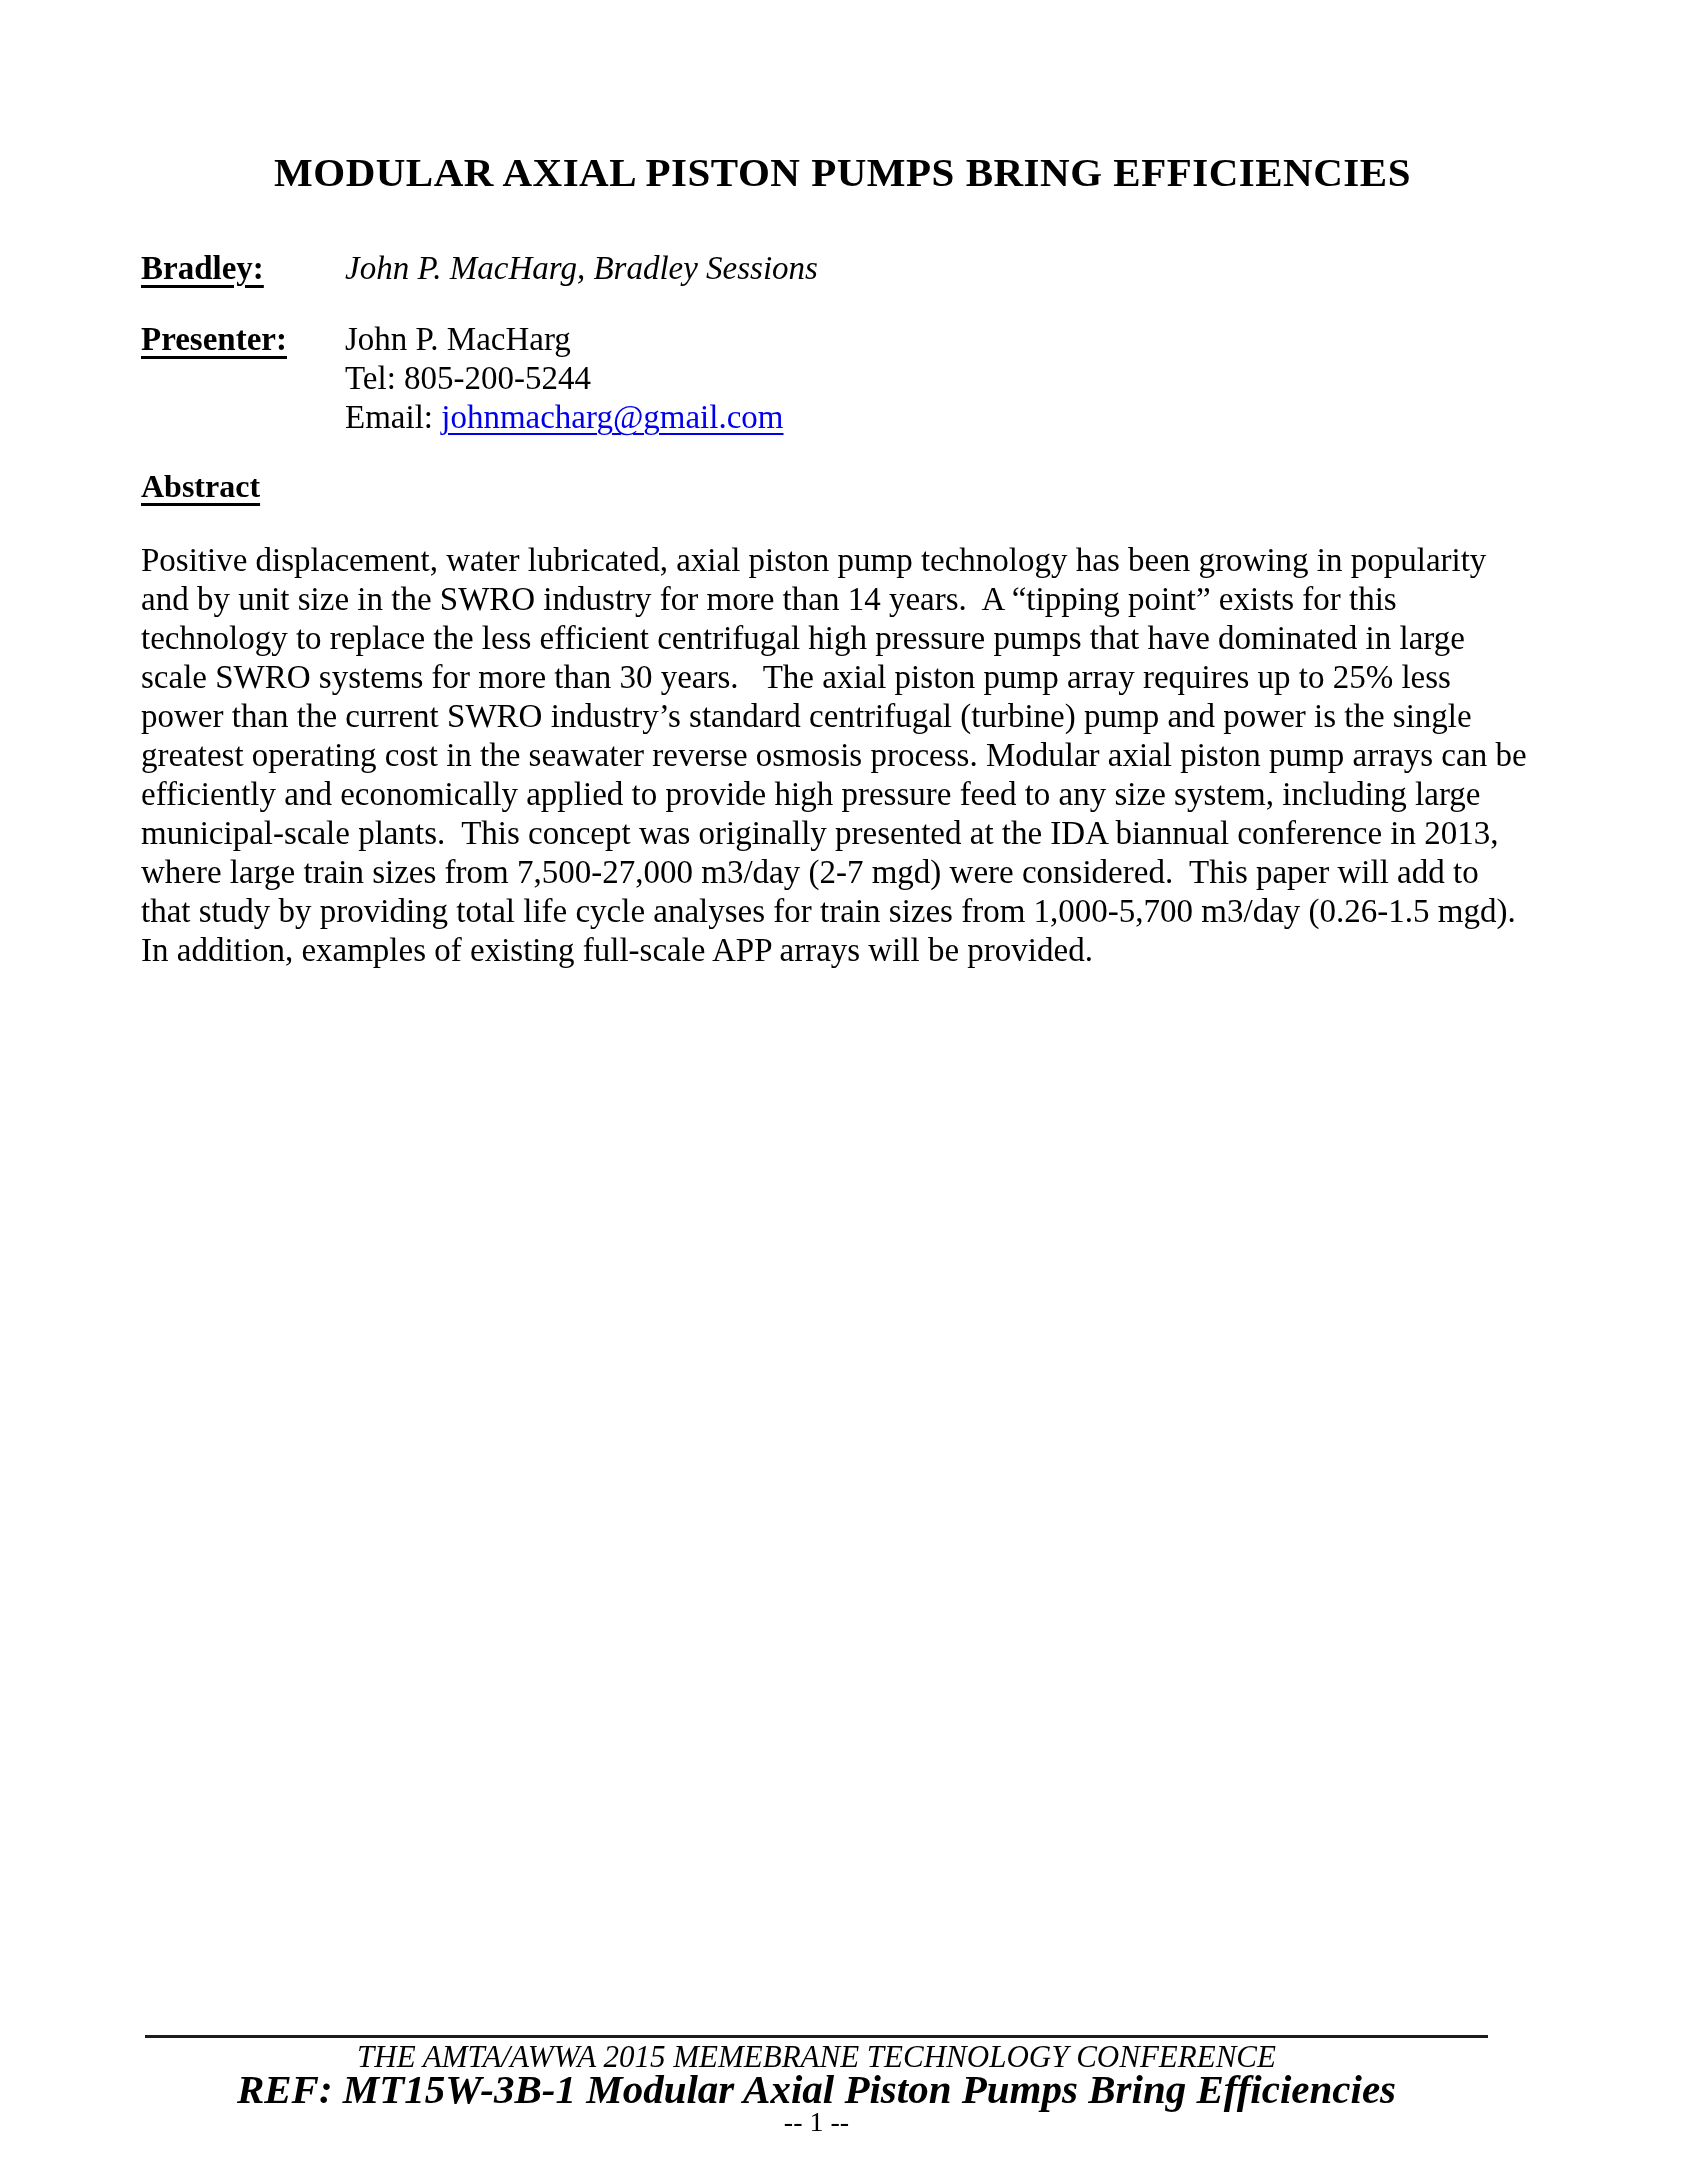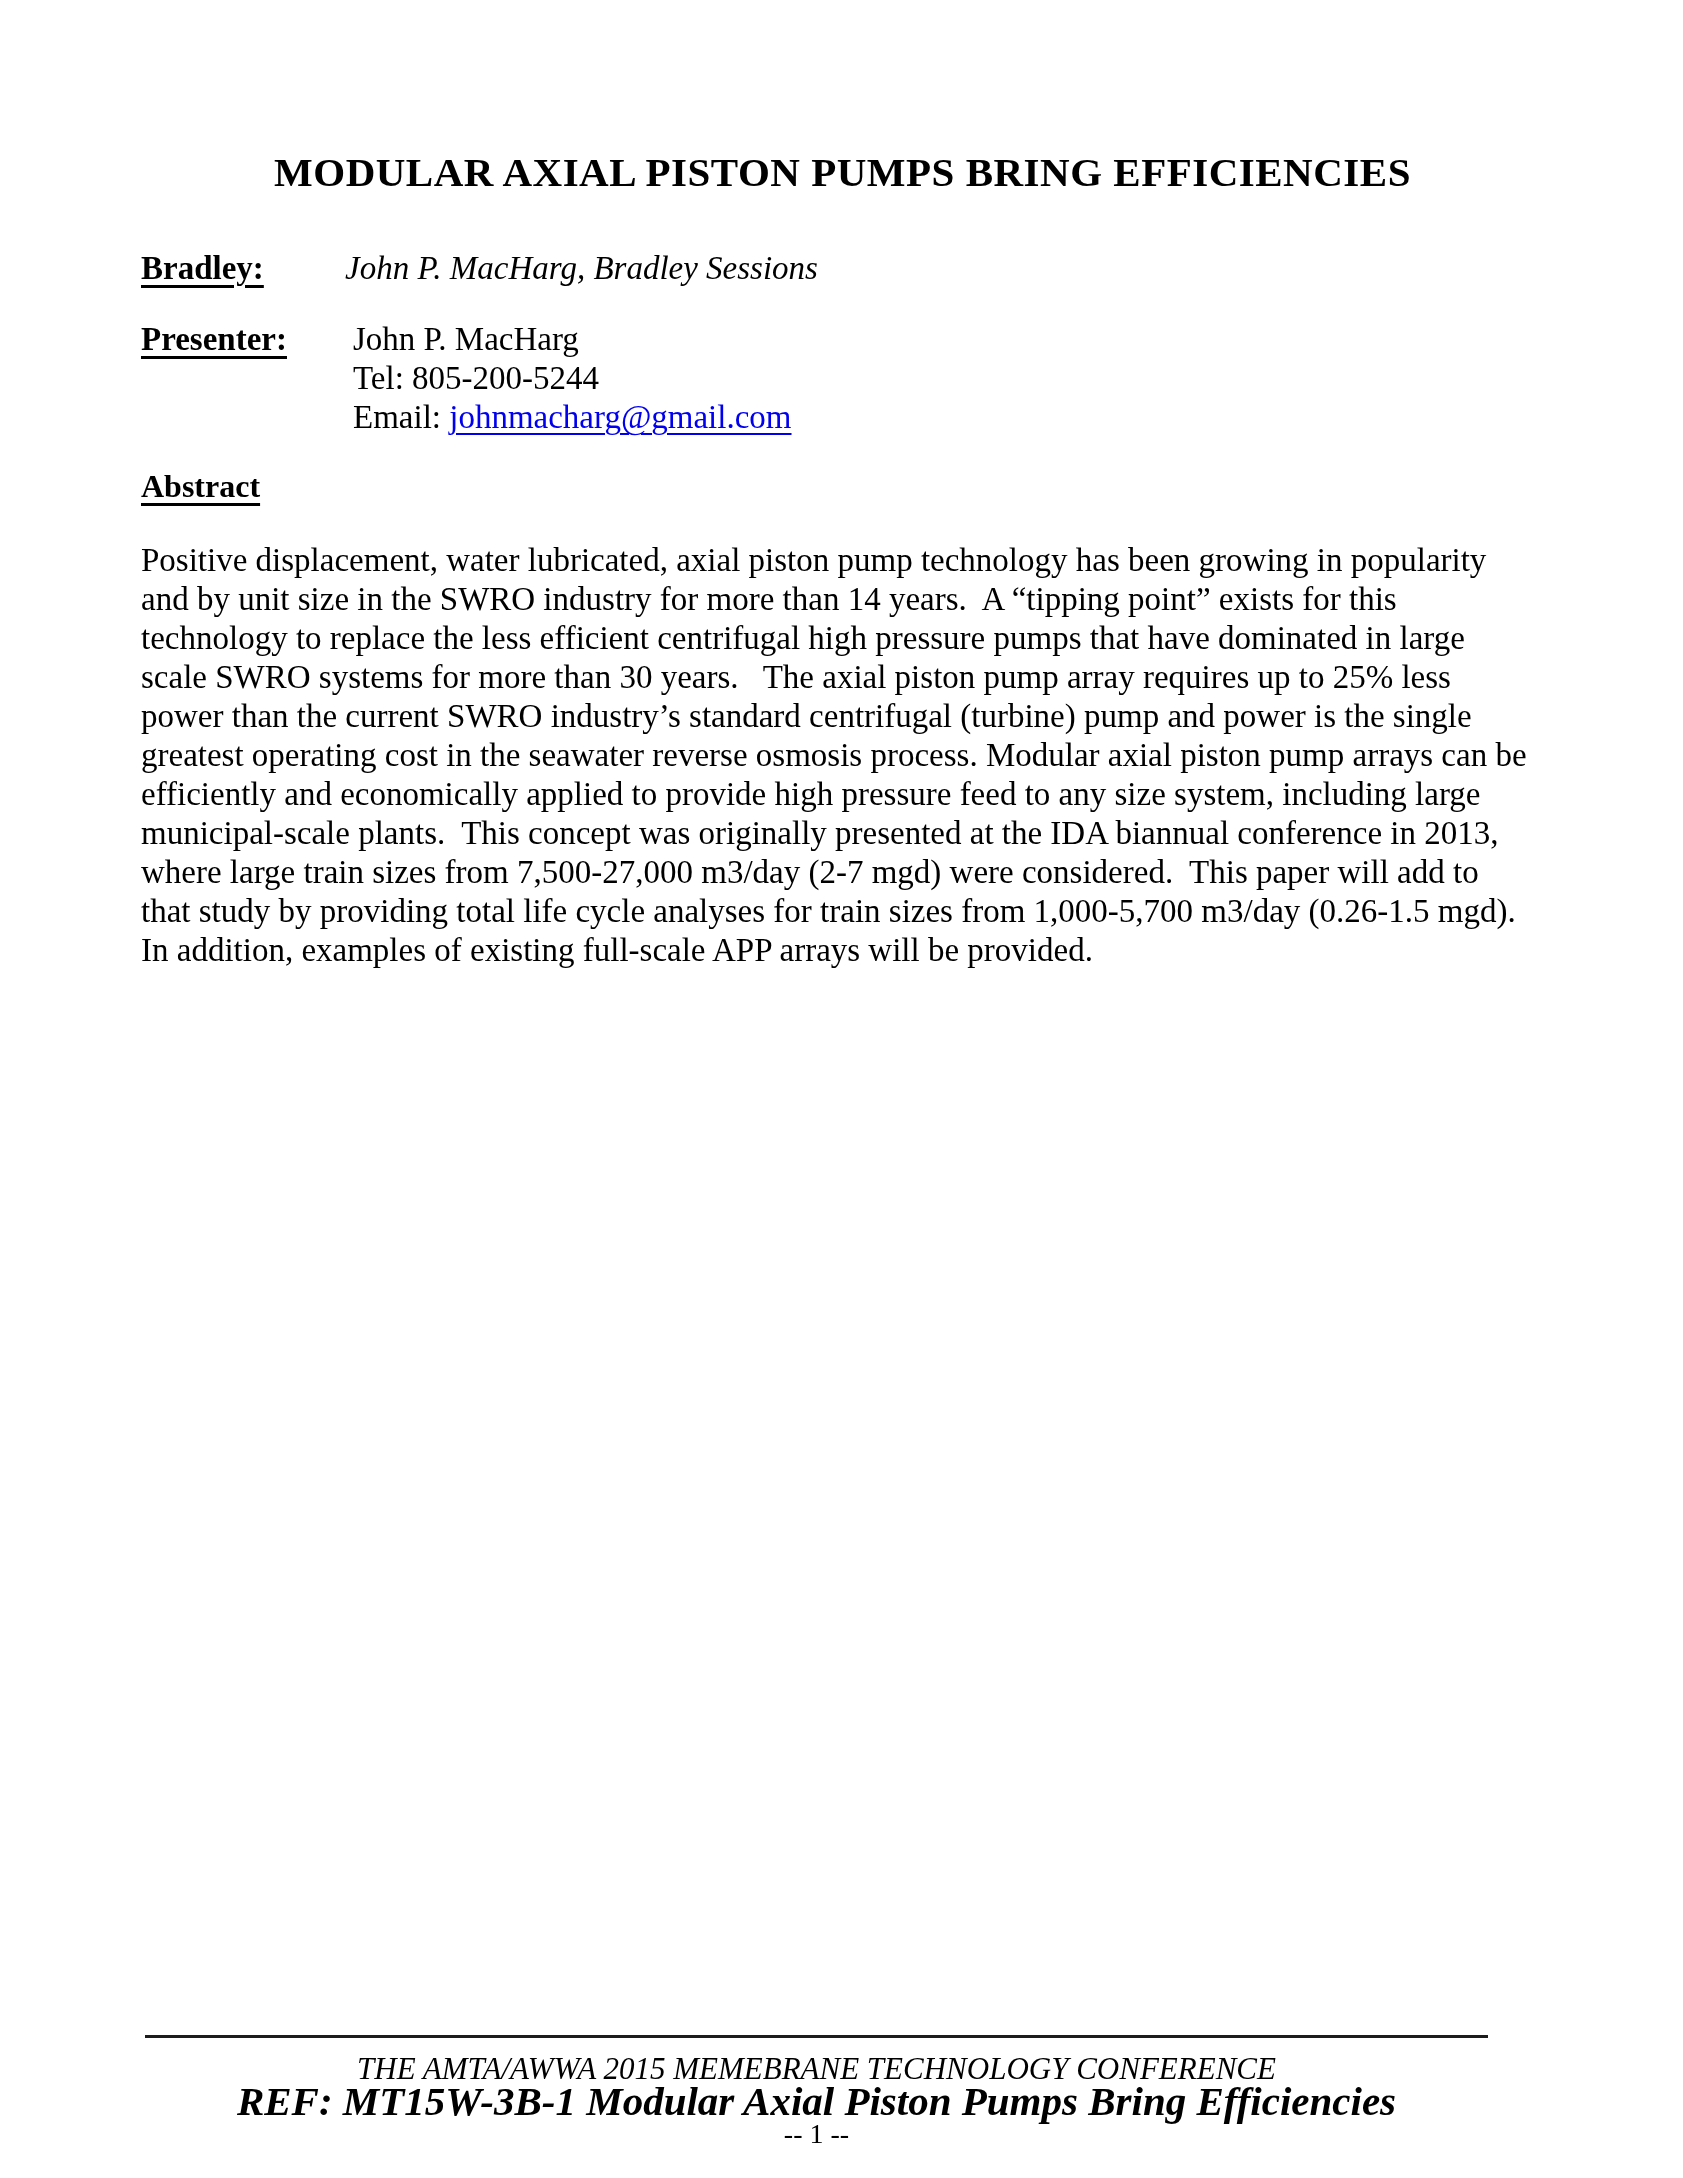"John P. MacHarg" .presenter-details div { margin-left: 8px -> none }
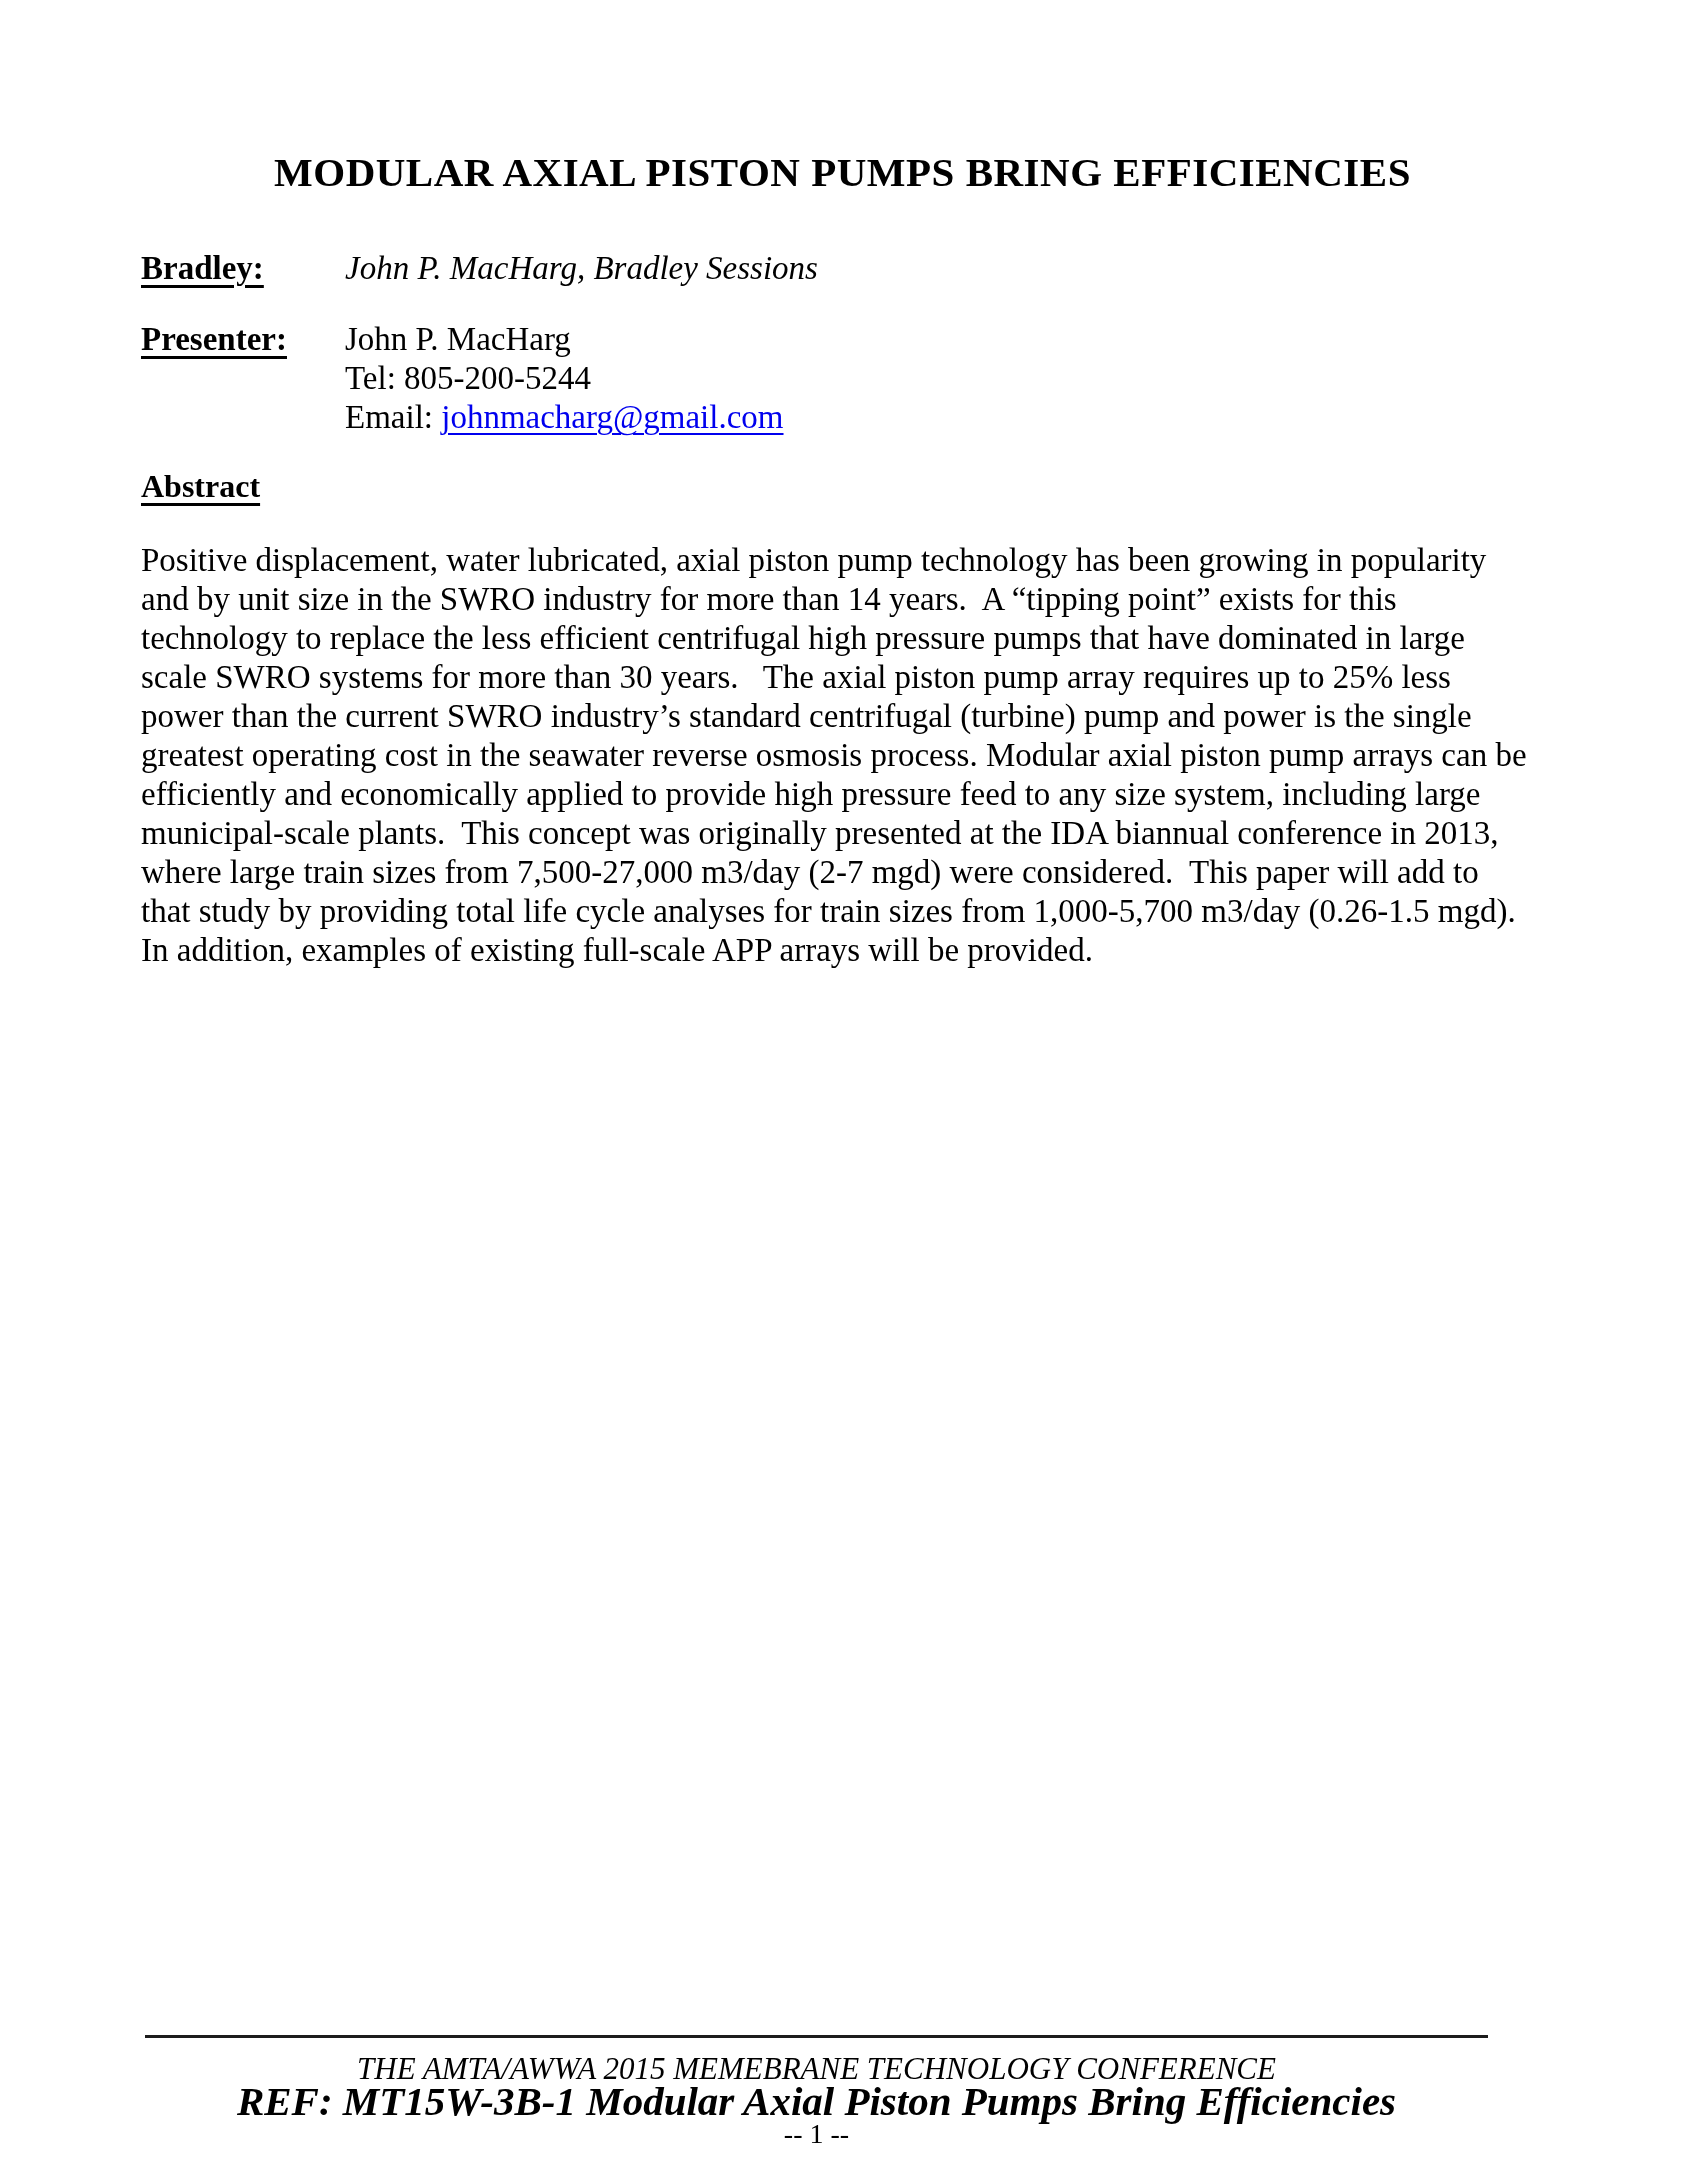"THE AMTA/AWWA 2015 MEMEBRANE TECHNOLOGY" .footer { padding-top: 14px -> 2px }
